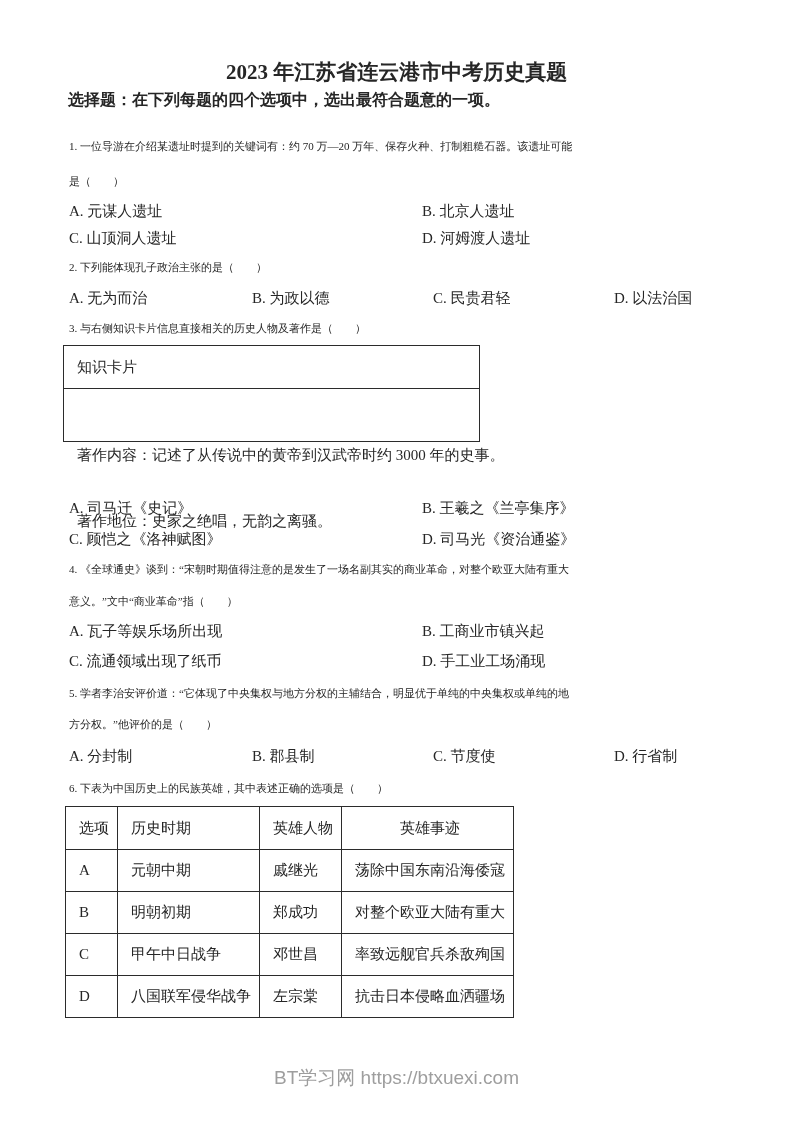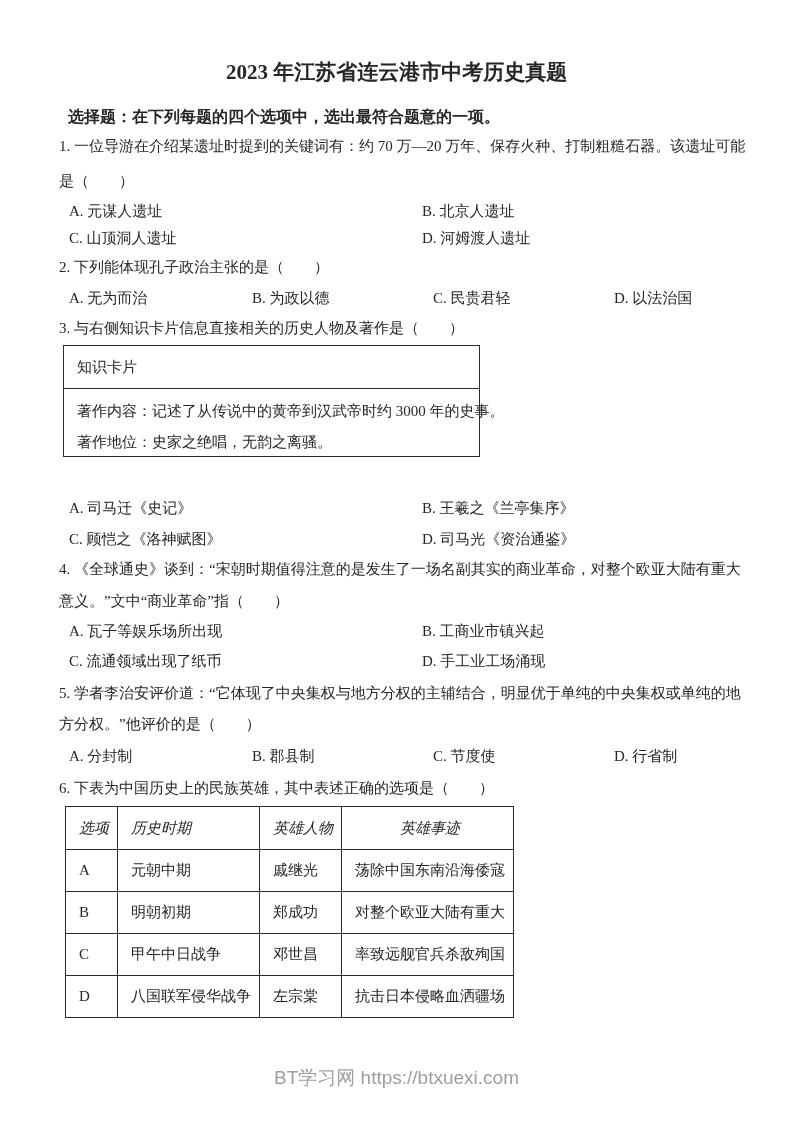"选择题：在下列每题的四个选项中，选出最符合题意的一项。" div.abs { top: 105px -> 88px }
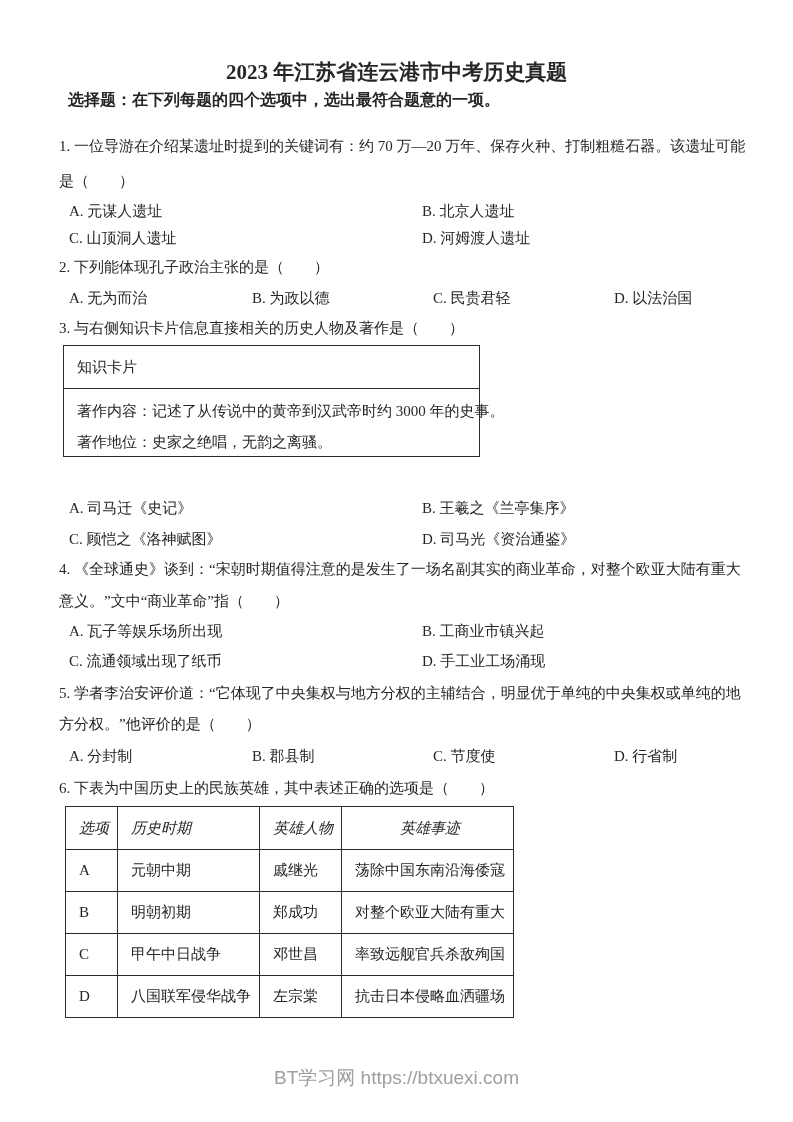"1. 一位导游在介绍某遗址时提到的关键词有：约 70 万—20" .bodyline { font-size: 15px -> 11px; left: 59px -> 69px }
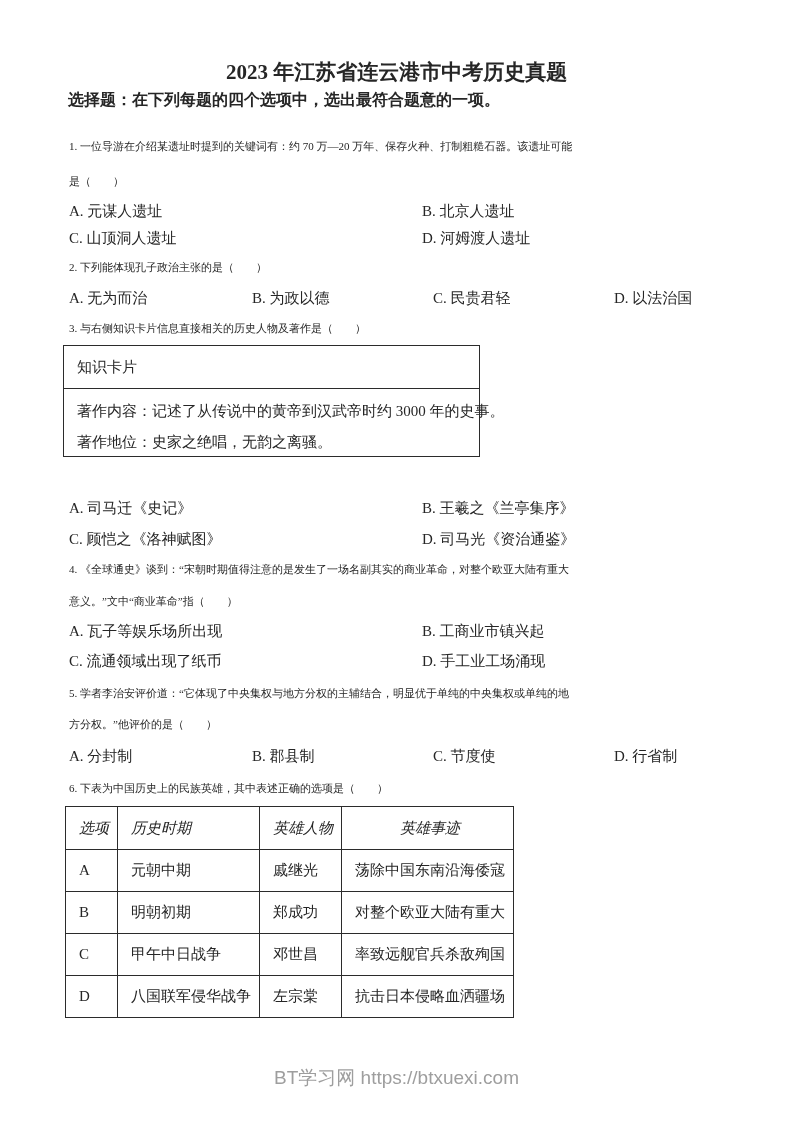"知识卡片" .card { height: 112px -> 97px }
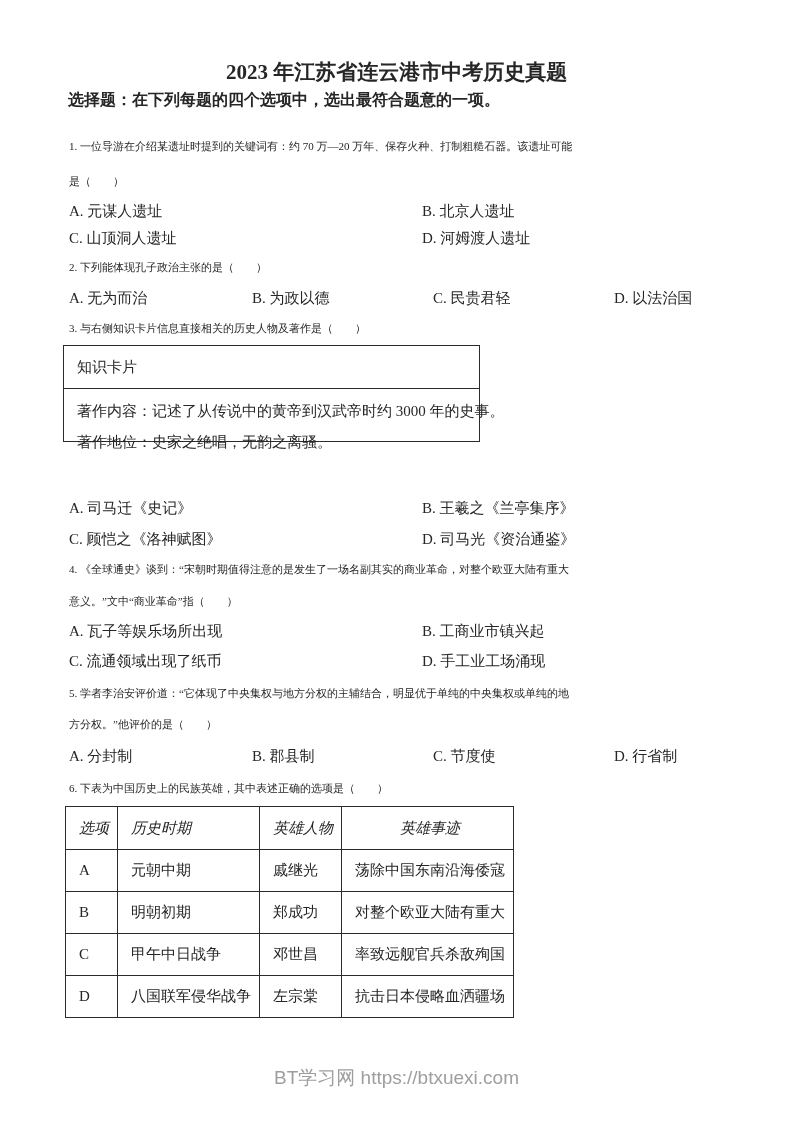"著作内容：记述了从传说中的黄帝到汉武帝时约 3000 年的史事。" .card-line { margin-top: none -> 44px }
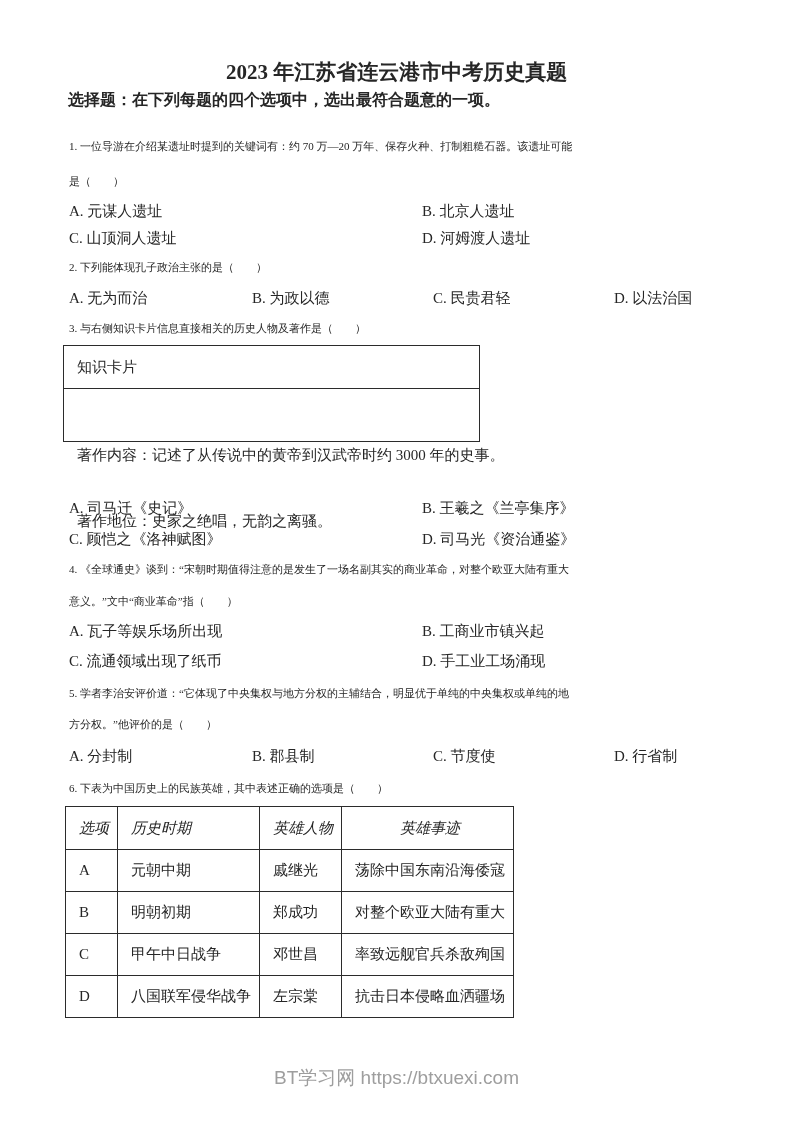"选项" .heroes tr.hdr td { font-style: italic -> none }
